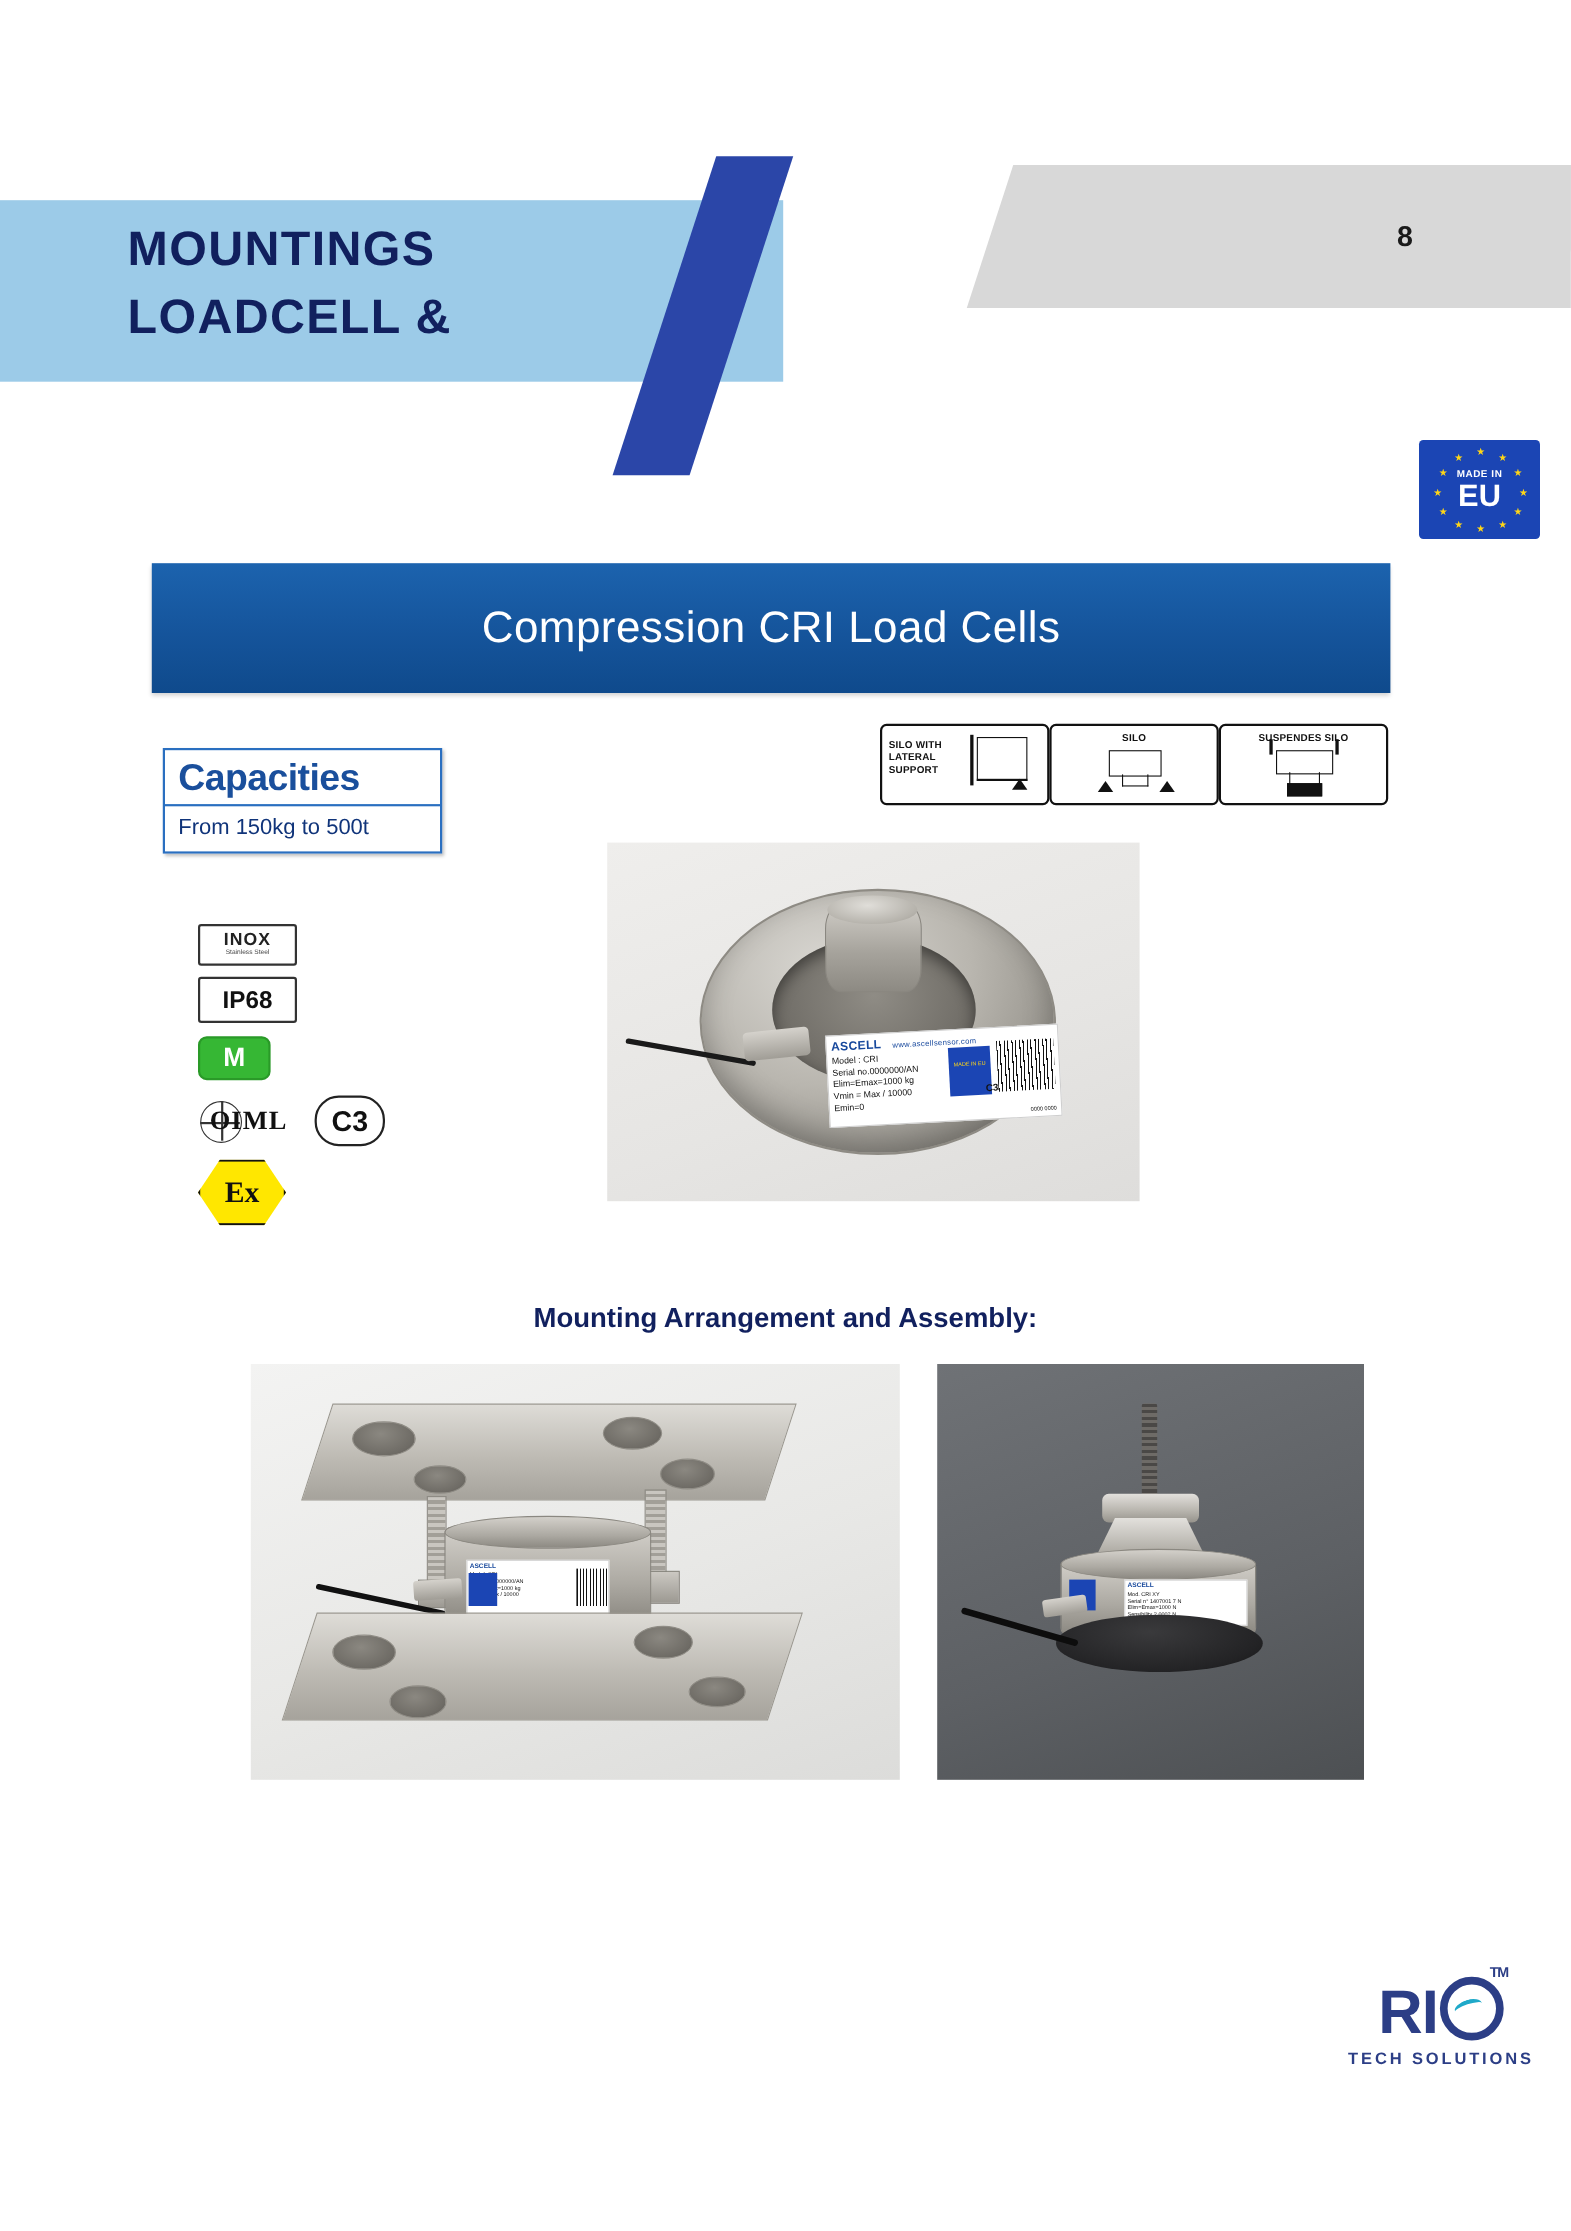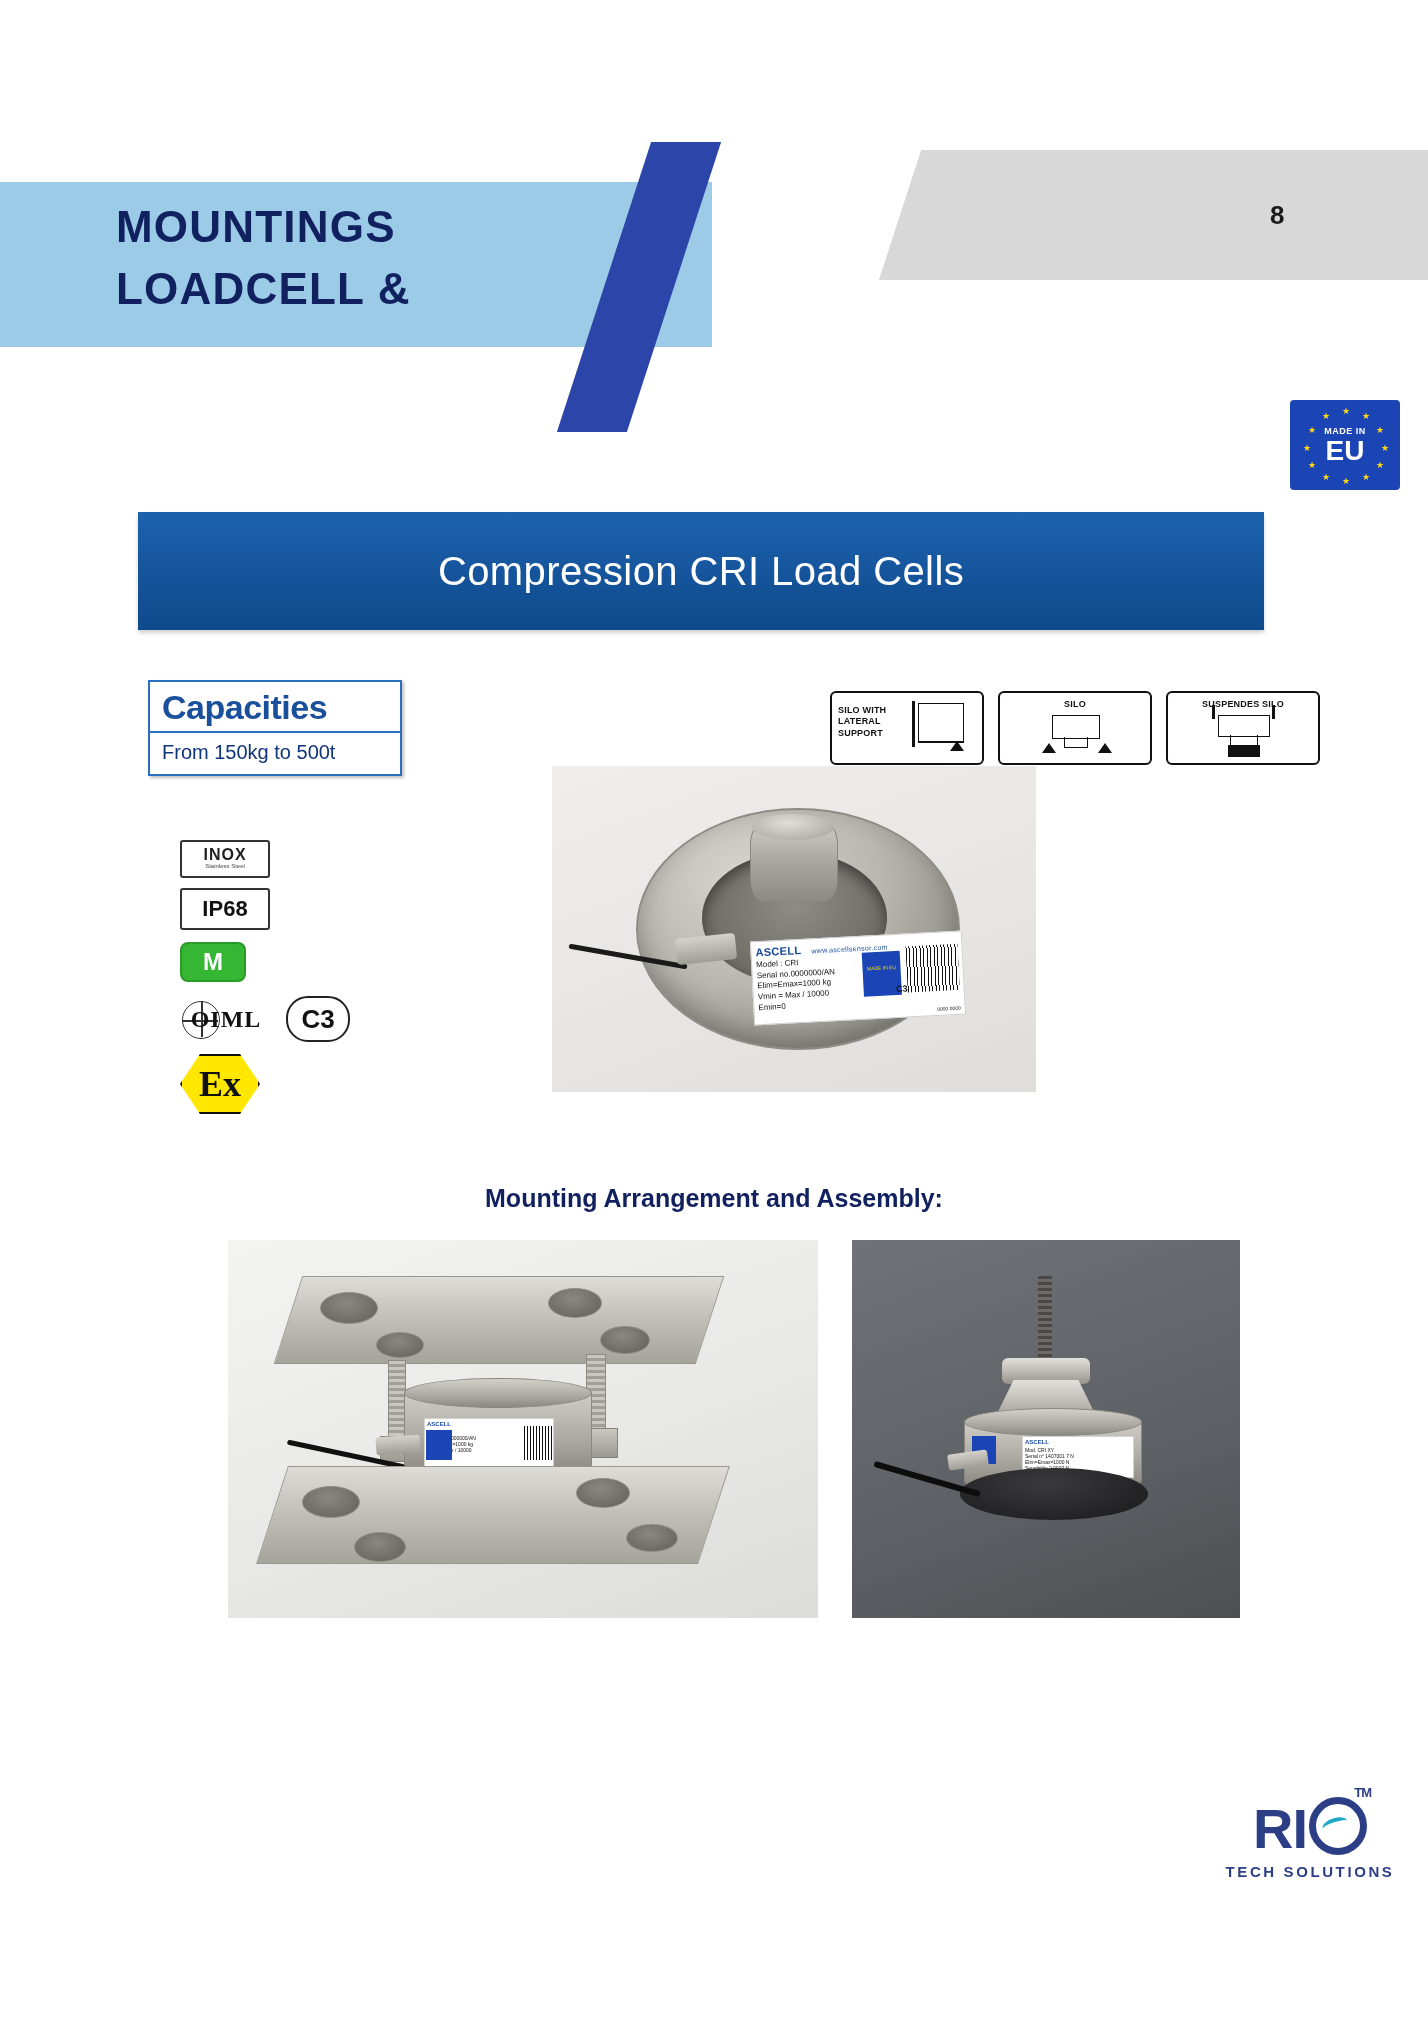"SILO WITH LATERAL SUPPORT" .app-icons { gap: 14px -> 0; left: 830px -> 800px; margin-top: 33px -> none }
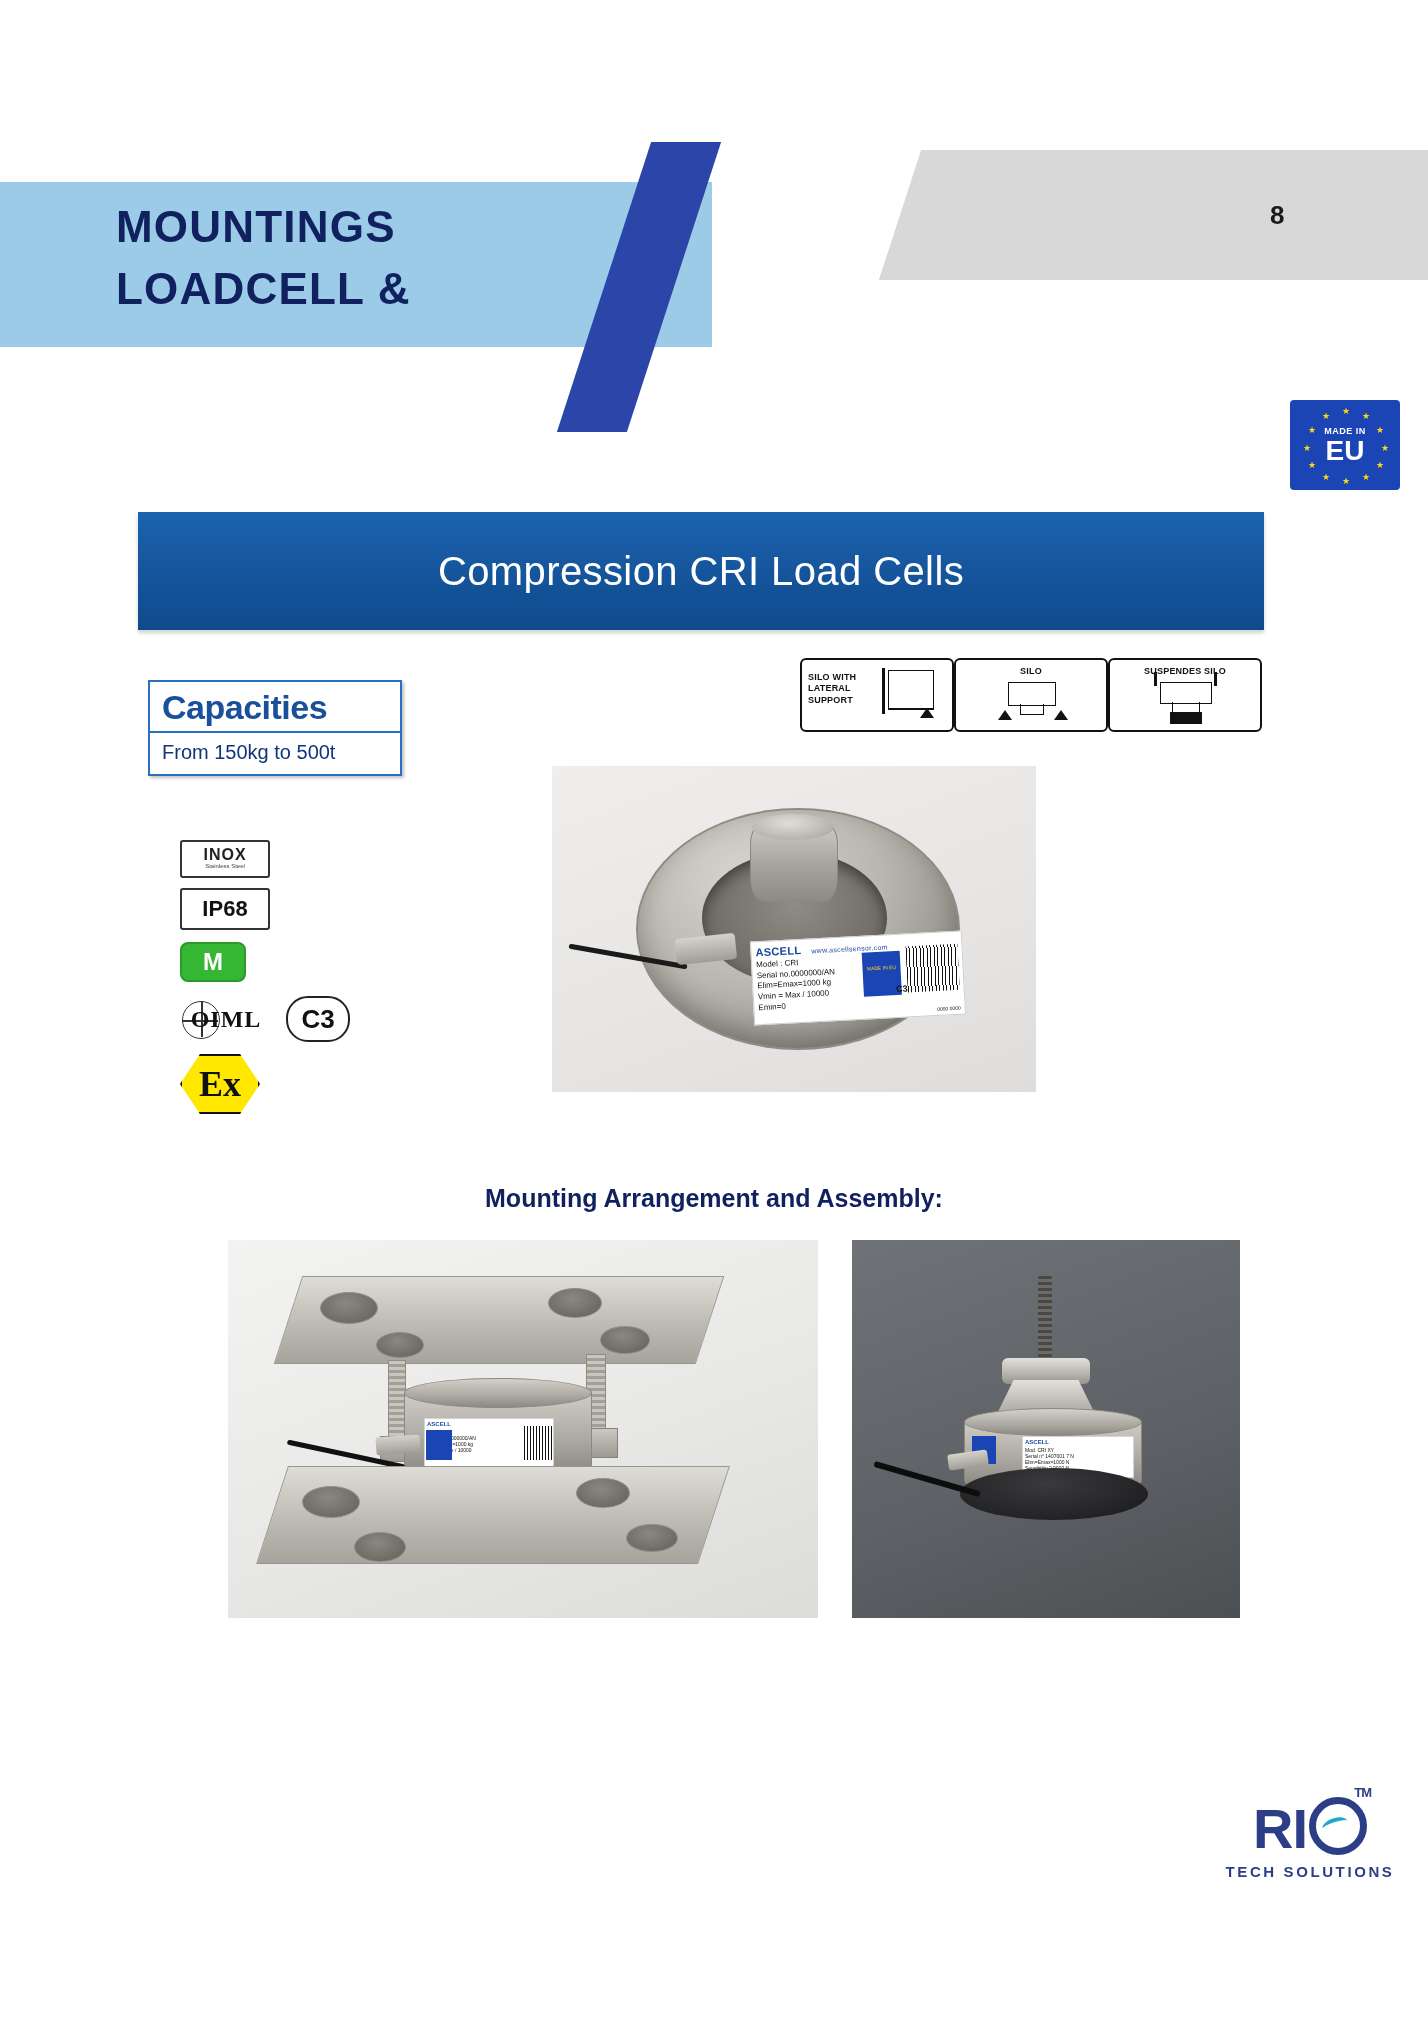"Ex" .cert-ex { font-size: 36px -> 27px }
